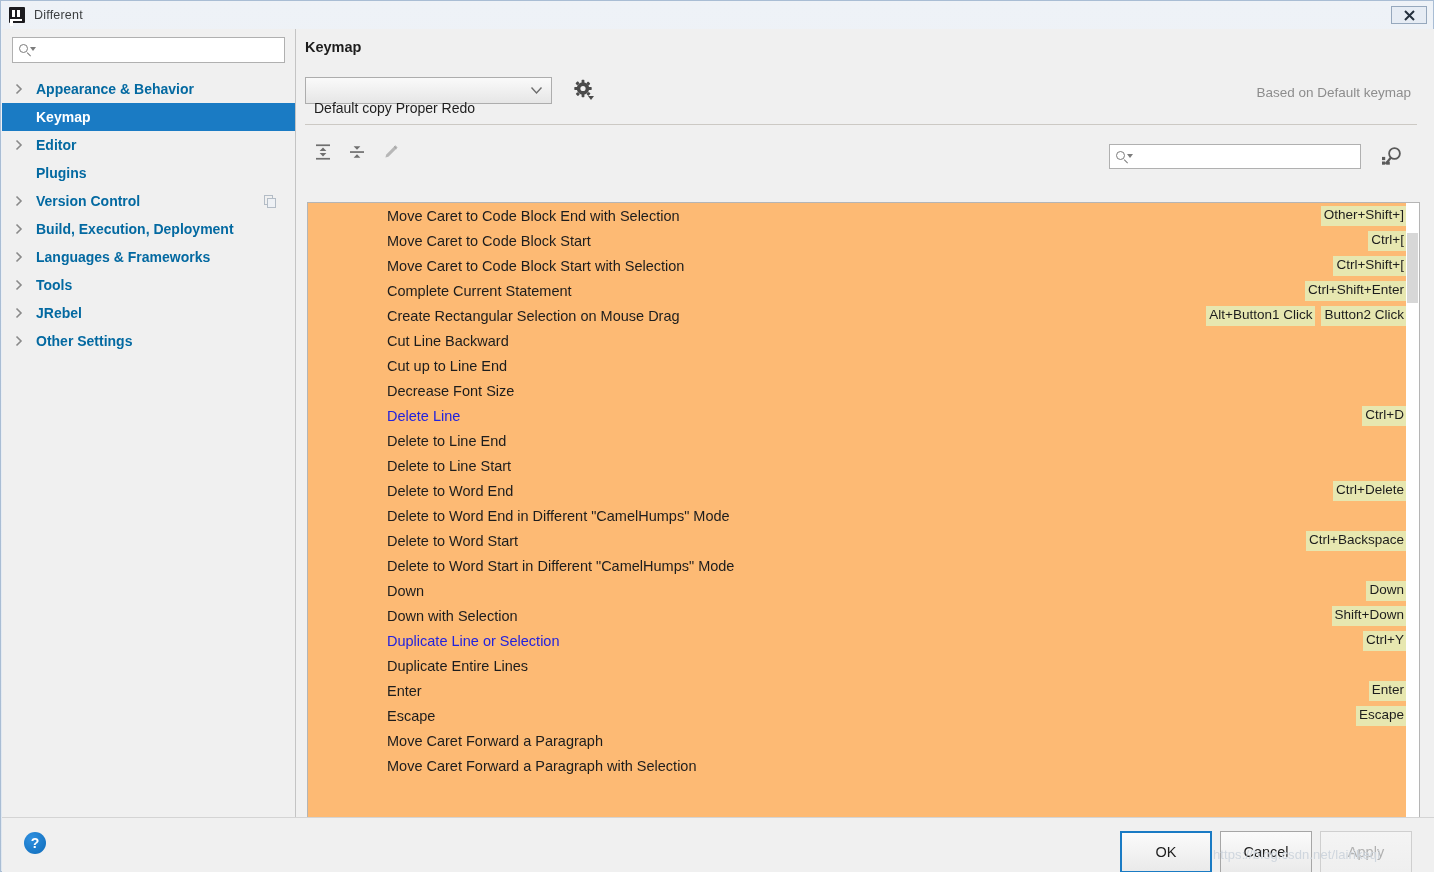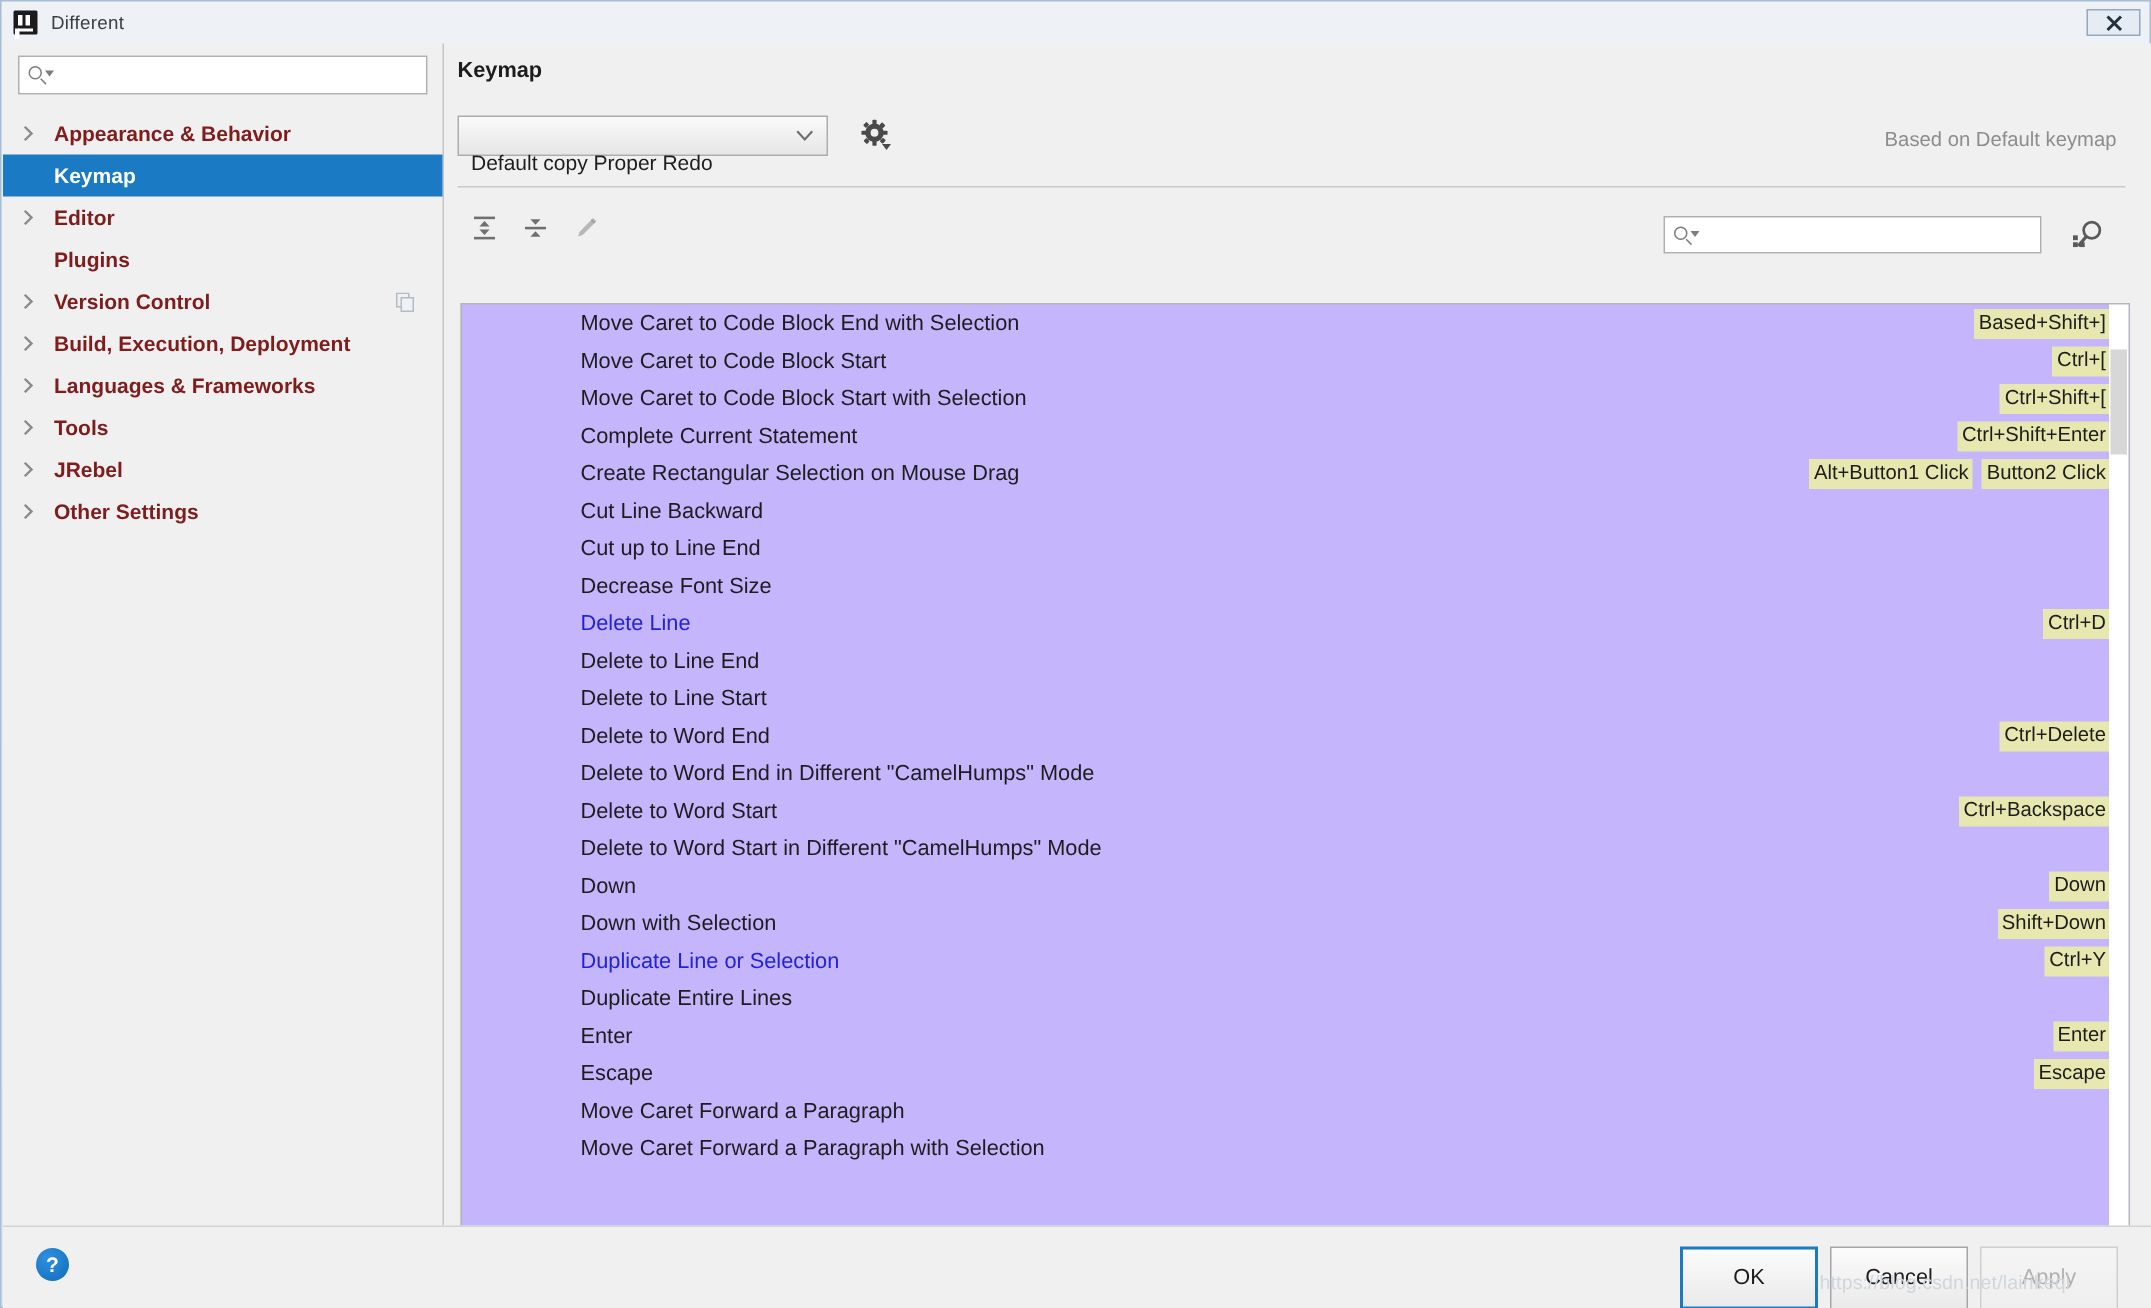"Appearance & Behavior" .tree-item { color: #7f1d1d -> #0369a1 }
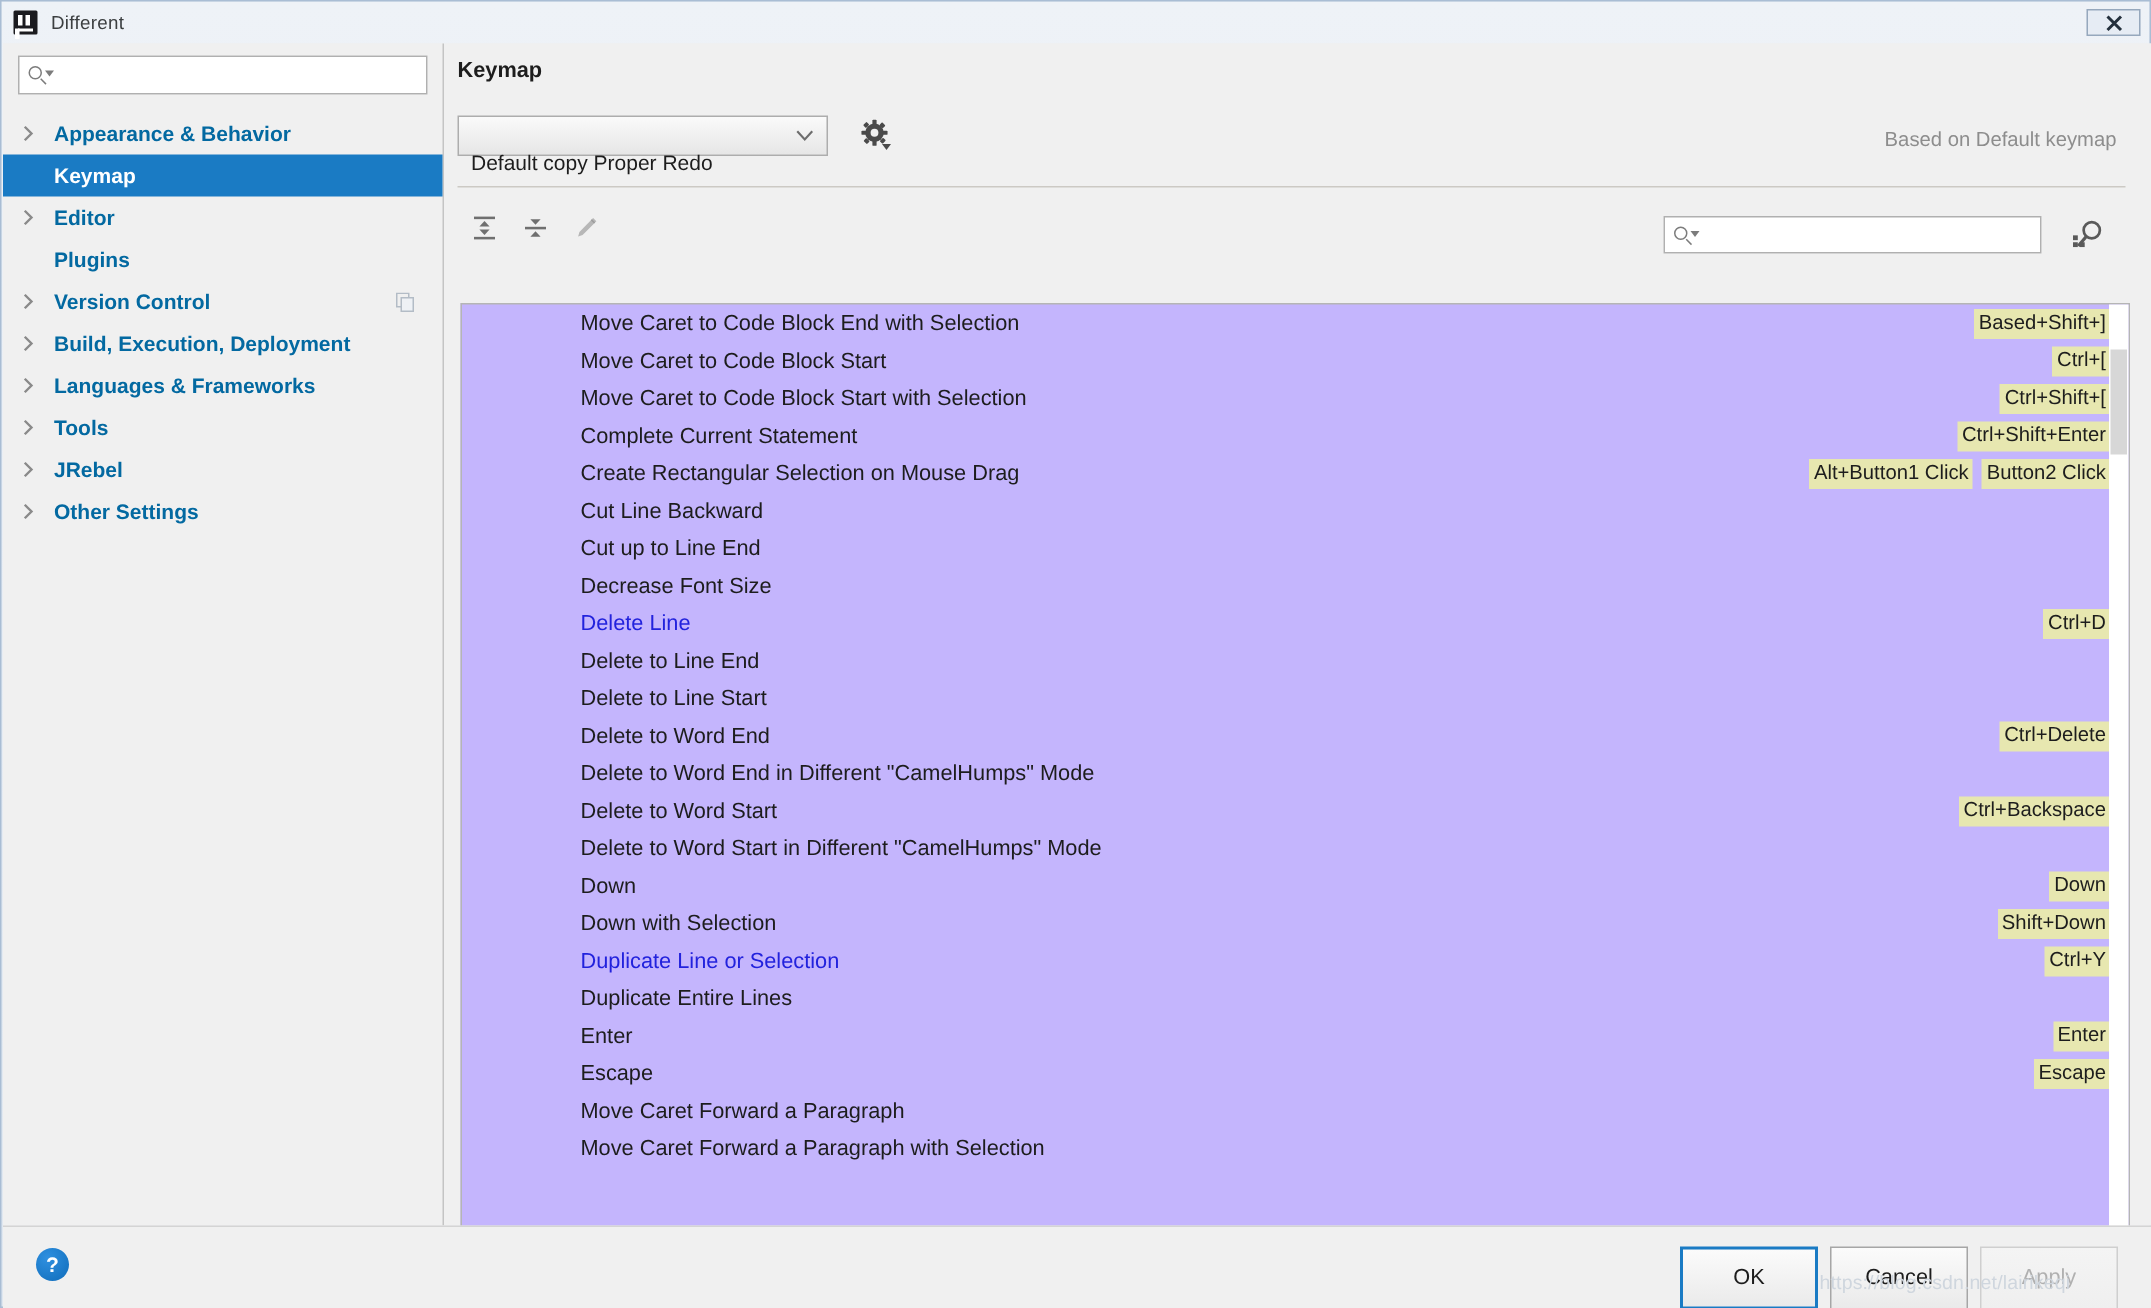"Move Caret to Code Block" .list-outer { background: #c4b5fd -> #fdba74 }
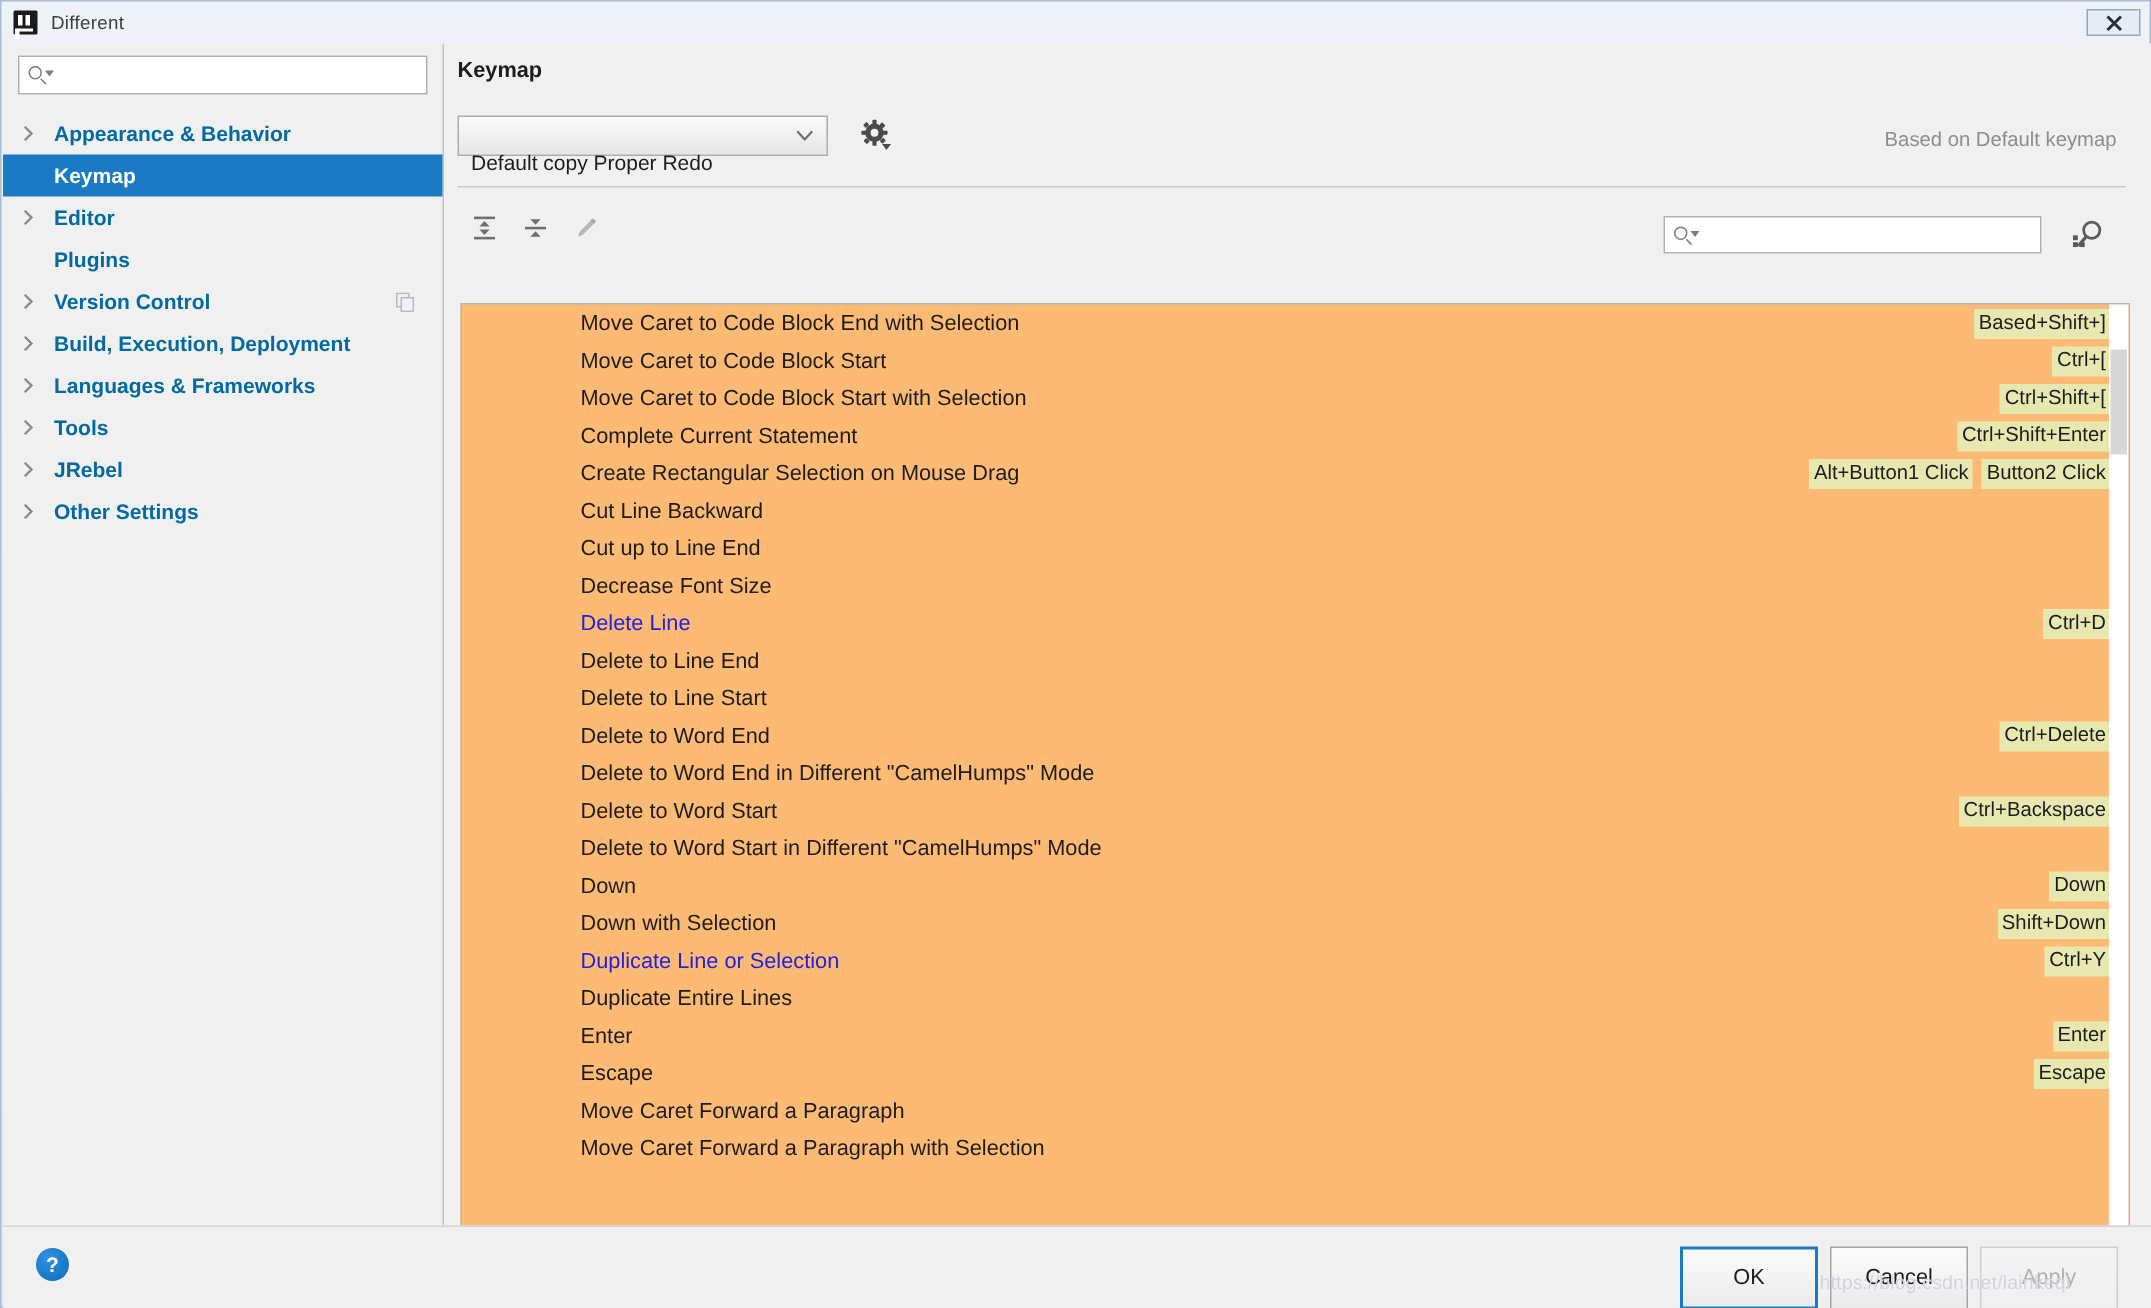"Based+Shift+]" span.kbd { text: Based+Shift+ -> Other+Shift+ }
